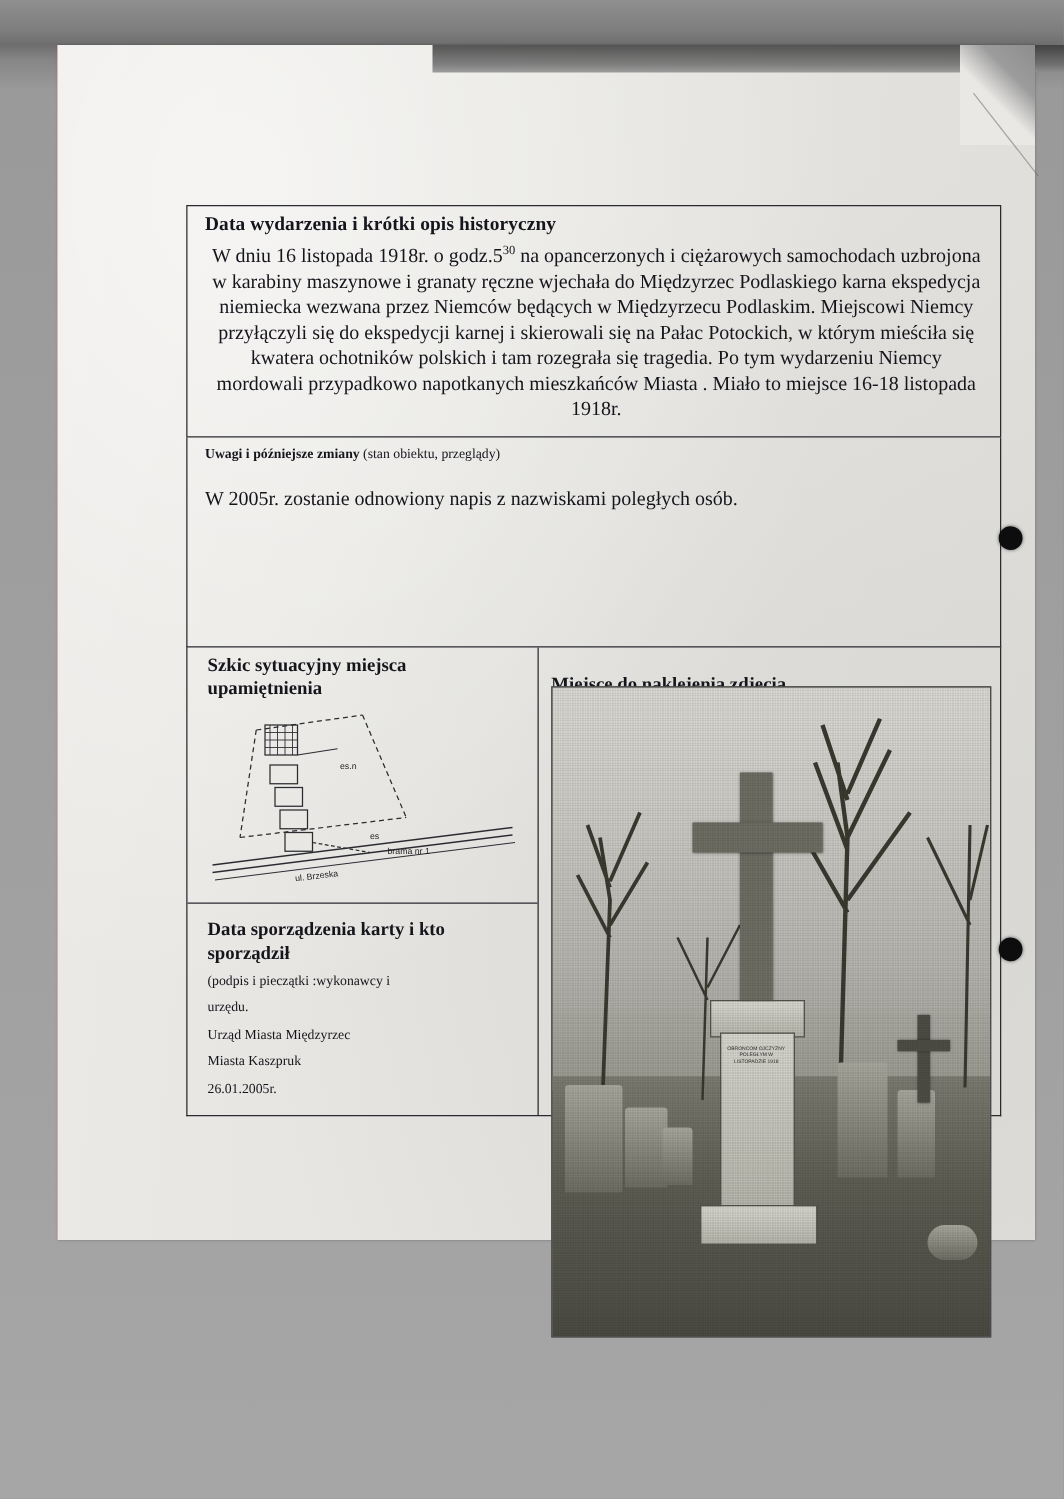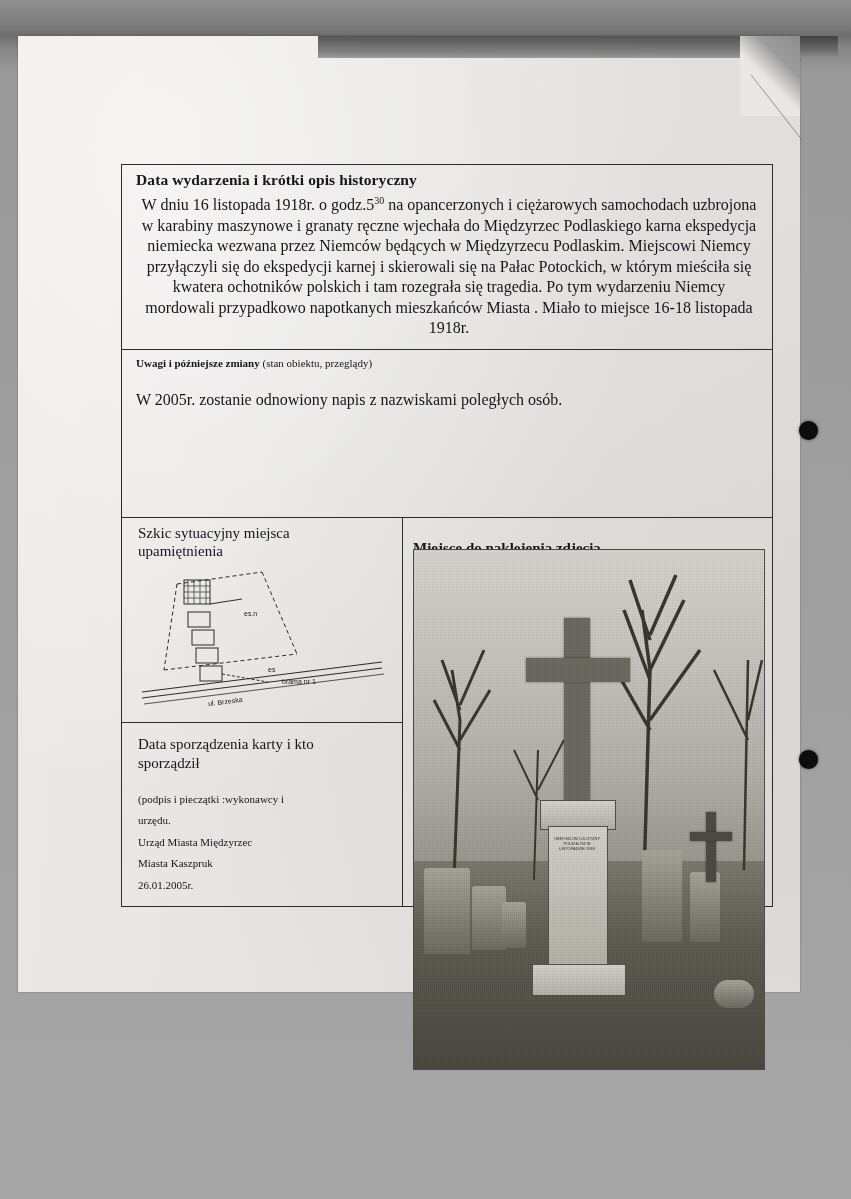"Data wydarzenia i krótki opis" .scan-sheet { left: 18px -> 46px }
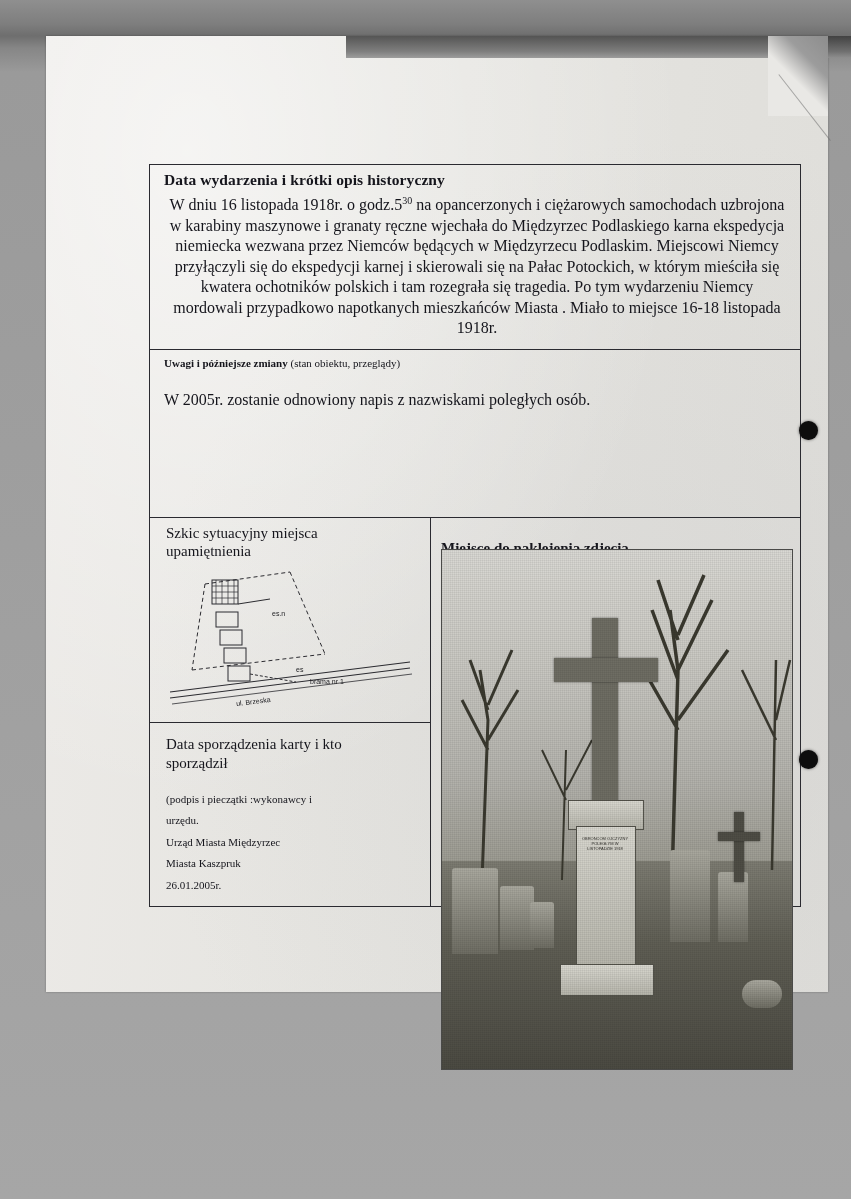"Szkic sytuacyjny miejsca" .sketch-title { font-weight: normal -> bold }
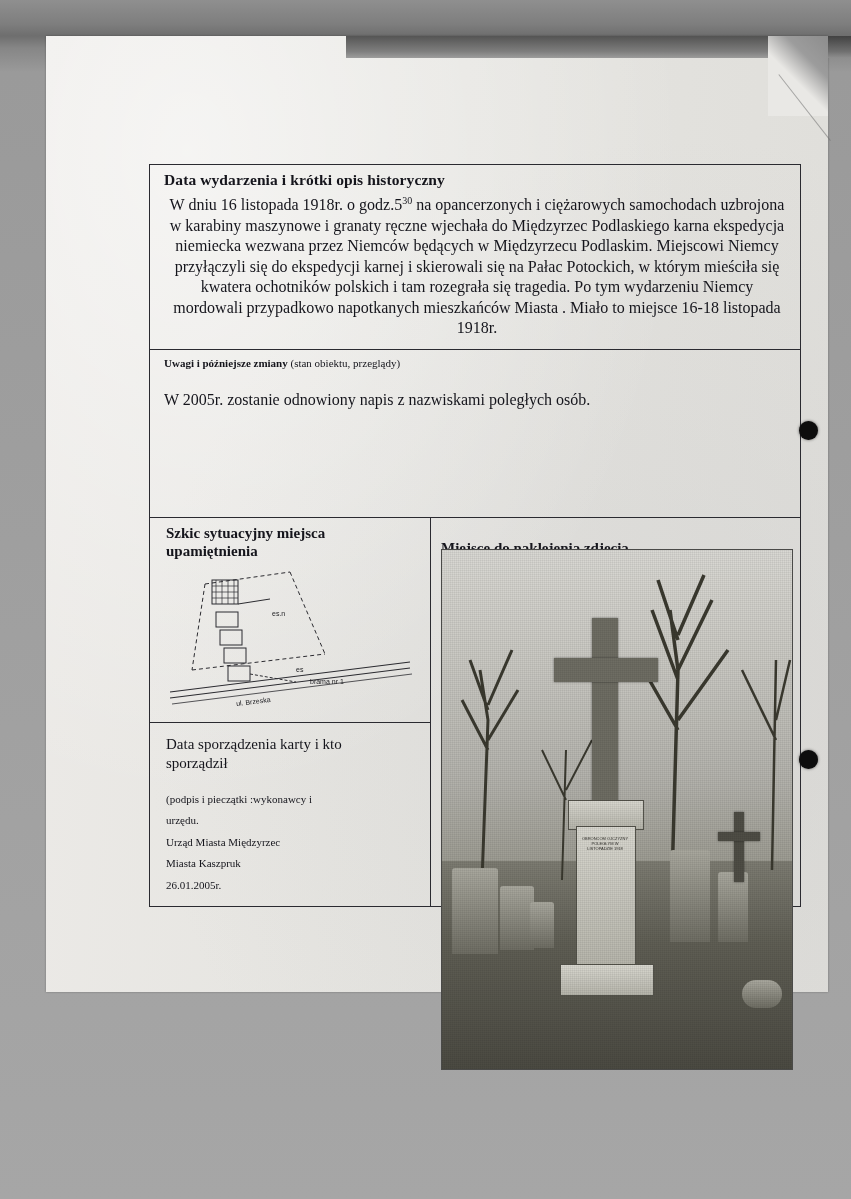"Data sporządzenia karty i kto" .author-head { font-weight: normal -> bold; margin-bottom: 16px -> 2px }
